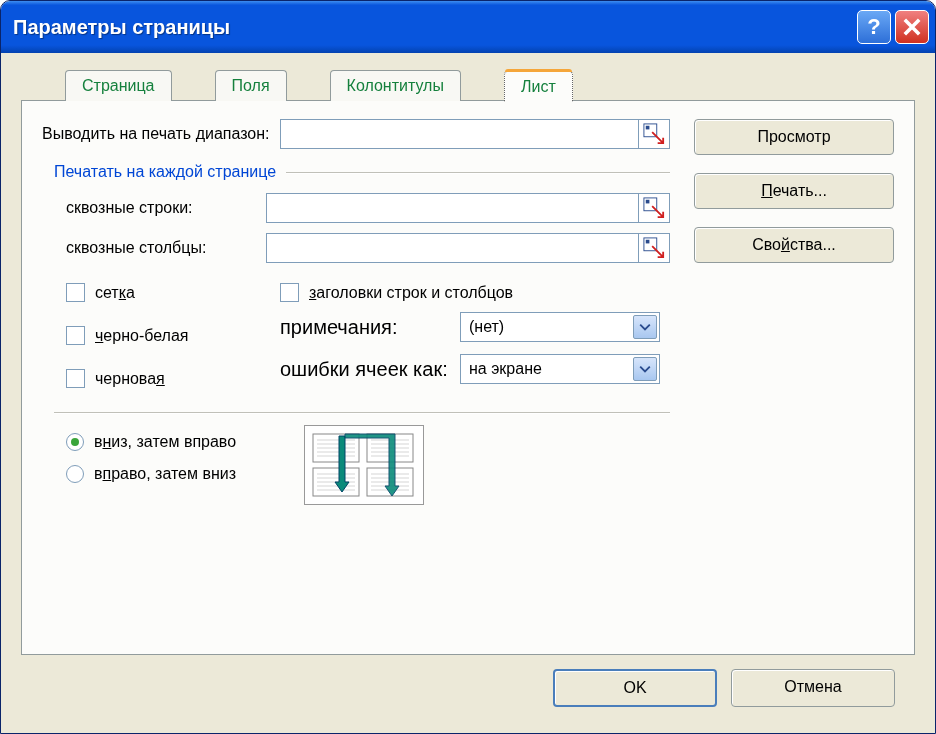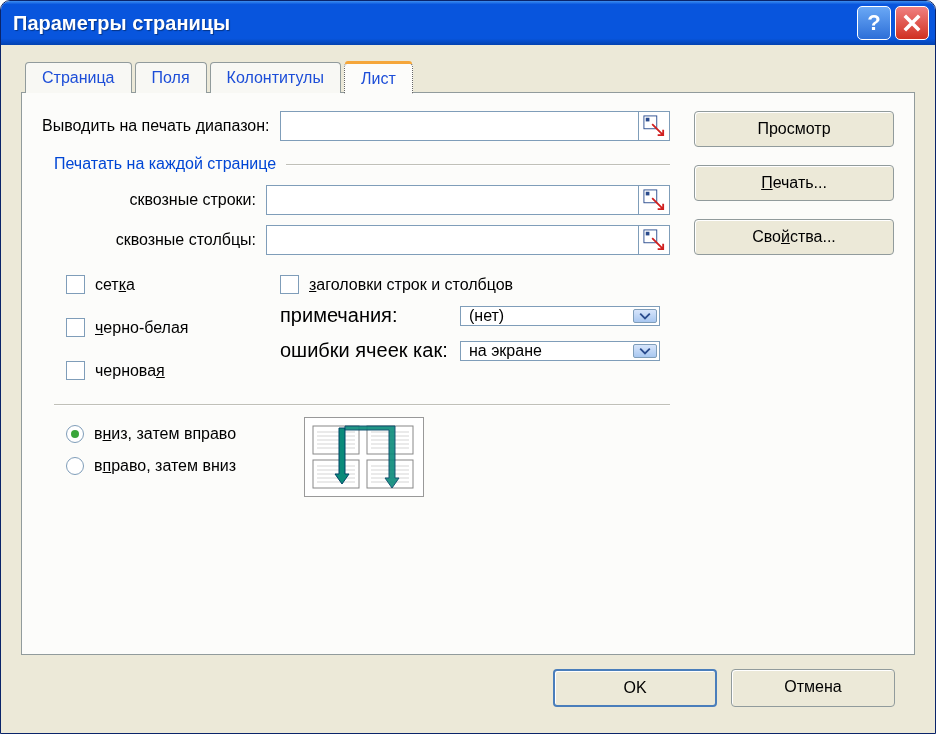"Параметры страницы" .titlebar { height: 44px -> 52px }
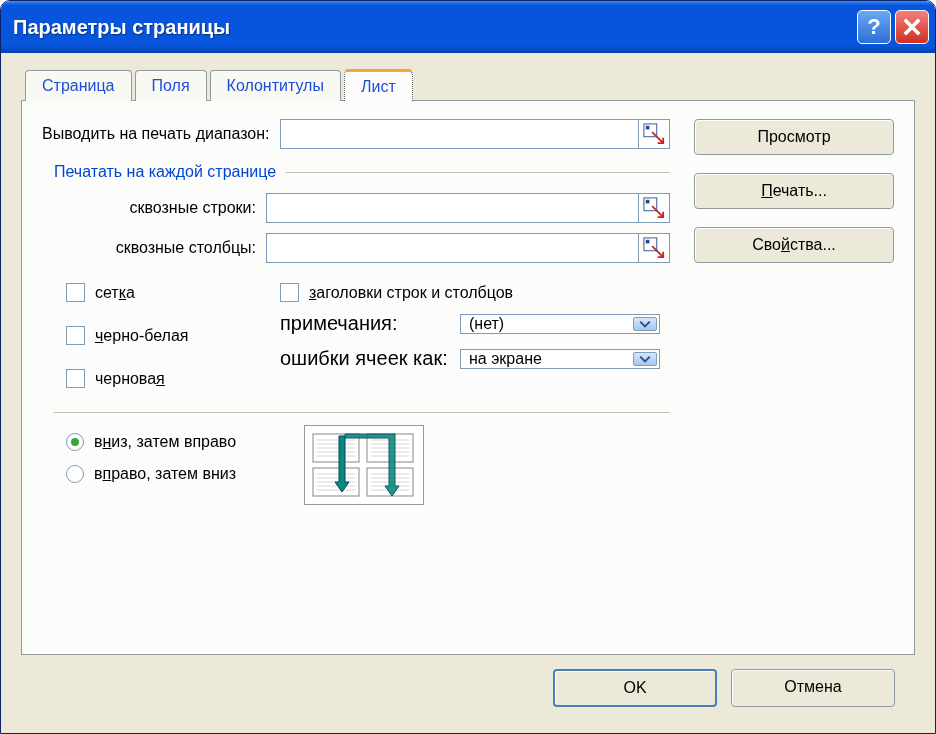"Страница" .tab { color: #1d4ed8 -> #15803d; margin-left: none -> 40px }
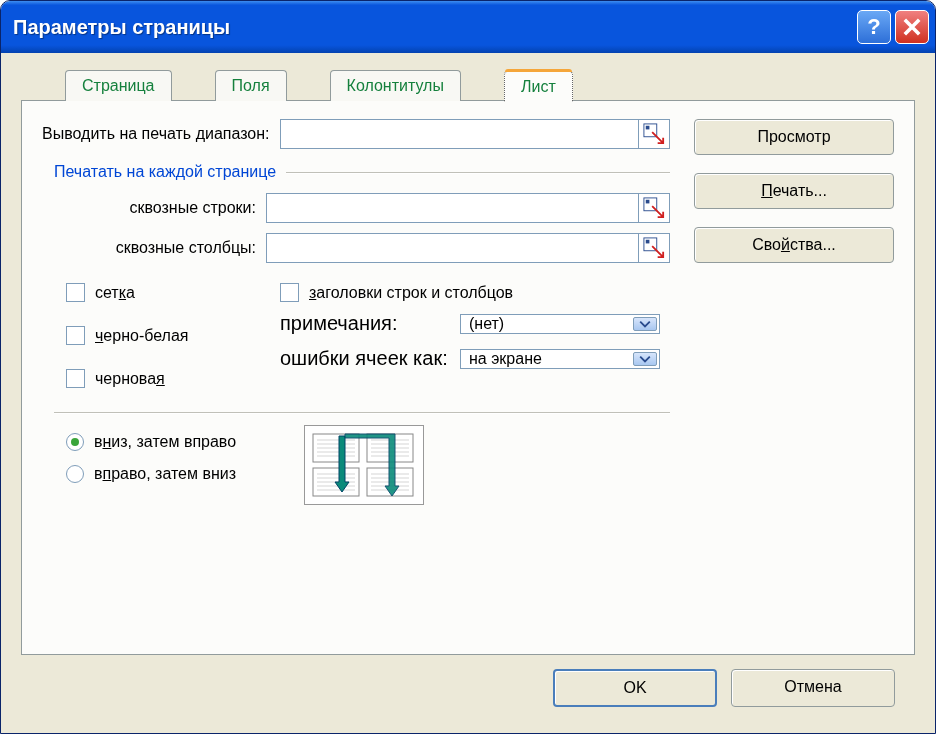"Выводить на печать диапазон:" .field-label { text-align: right -> none }
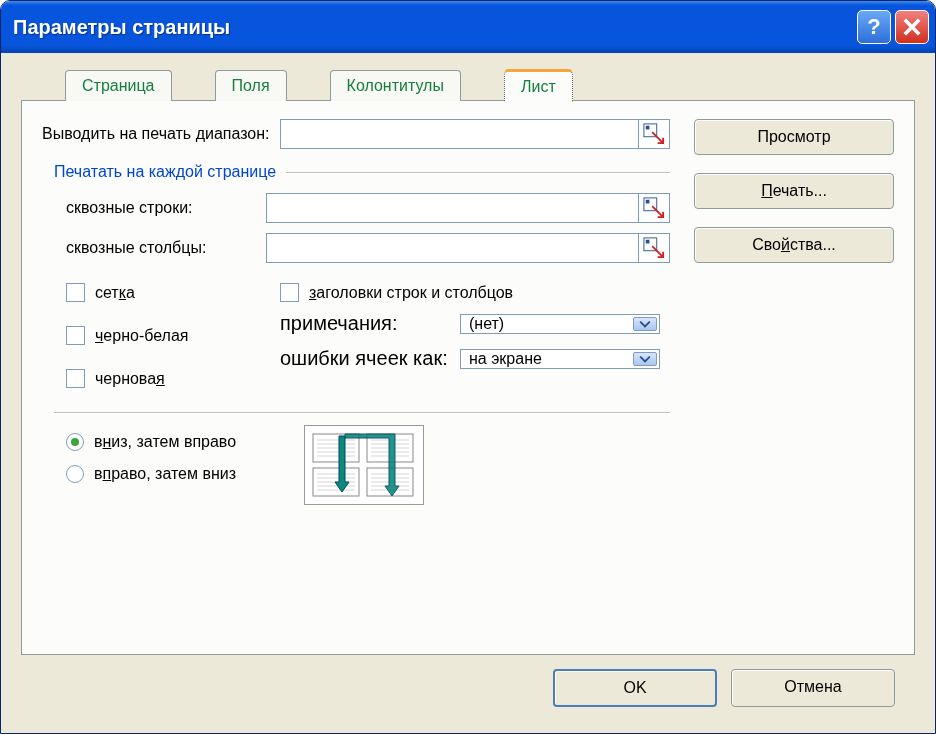"(нет)" .select { height: 20px -> 30px }
